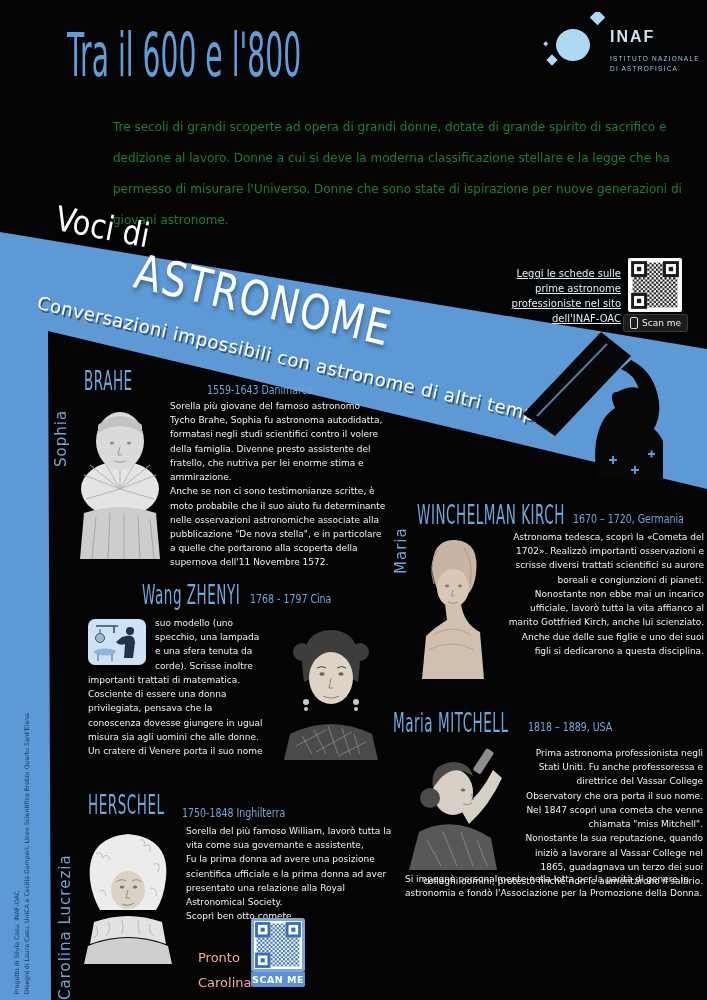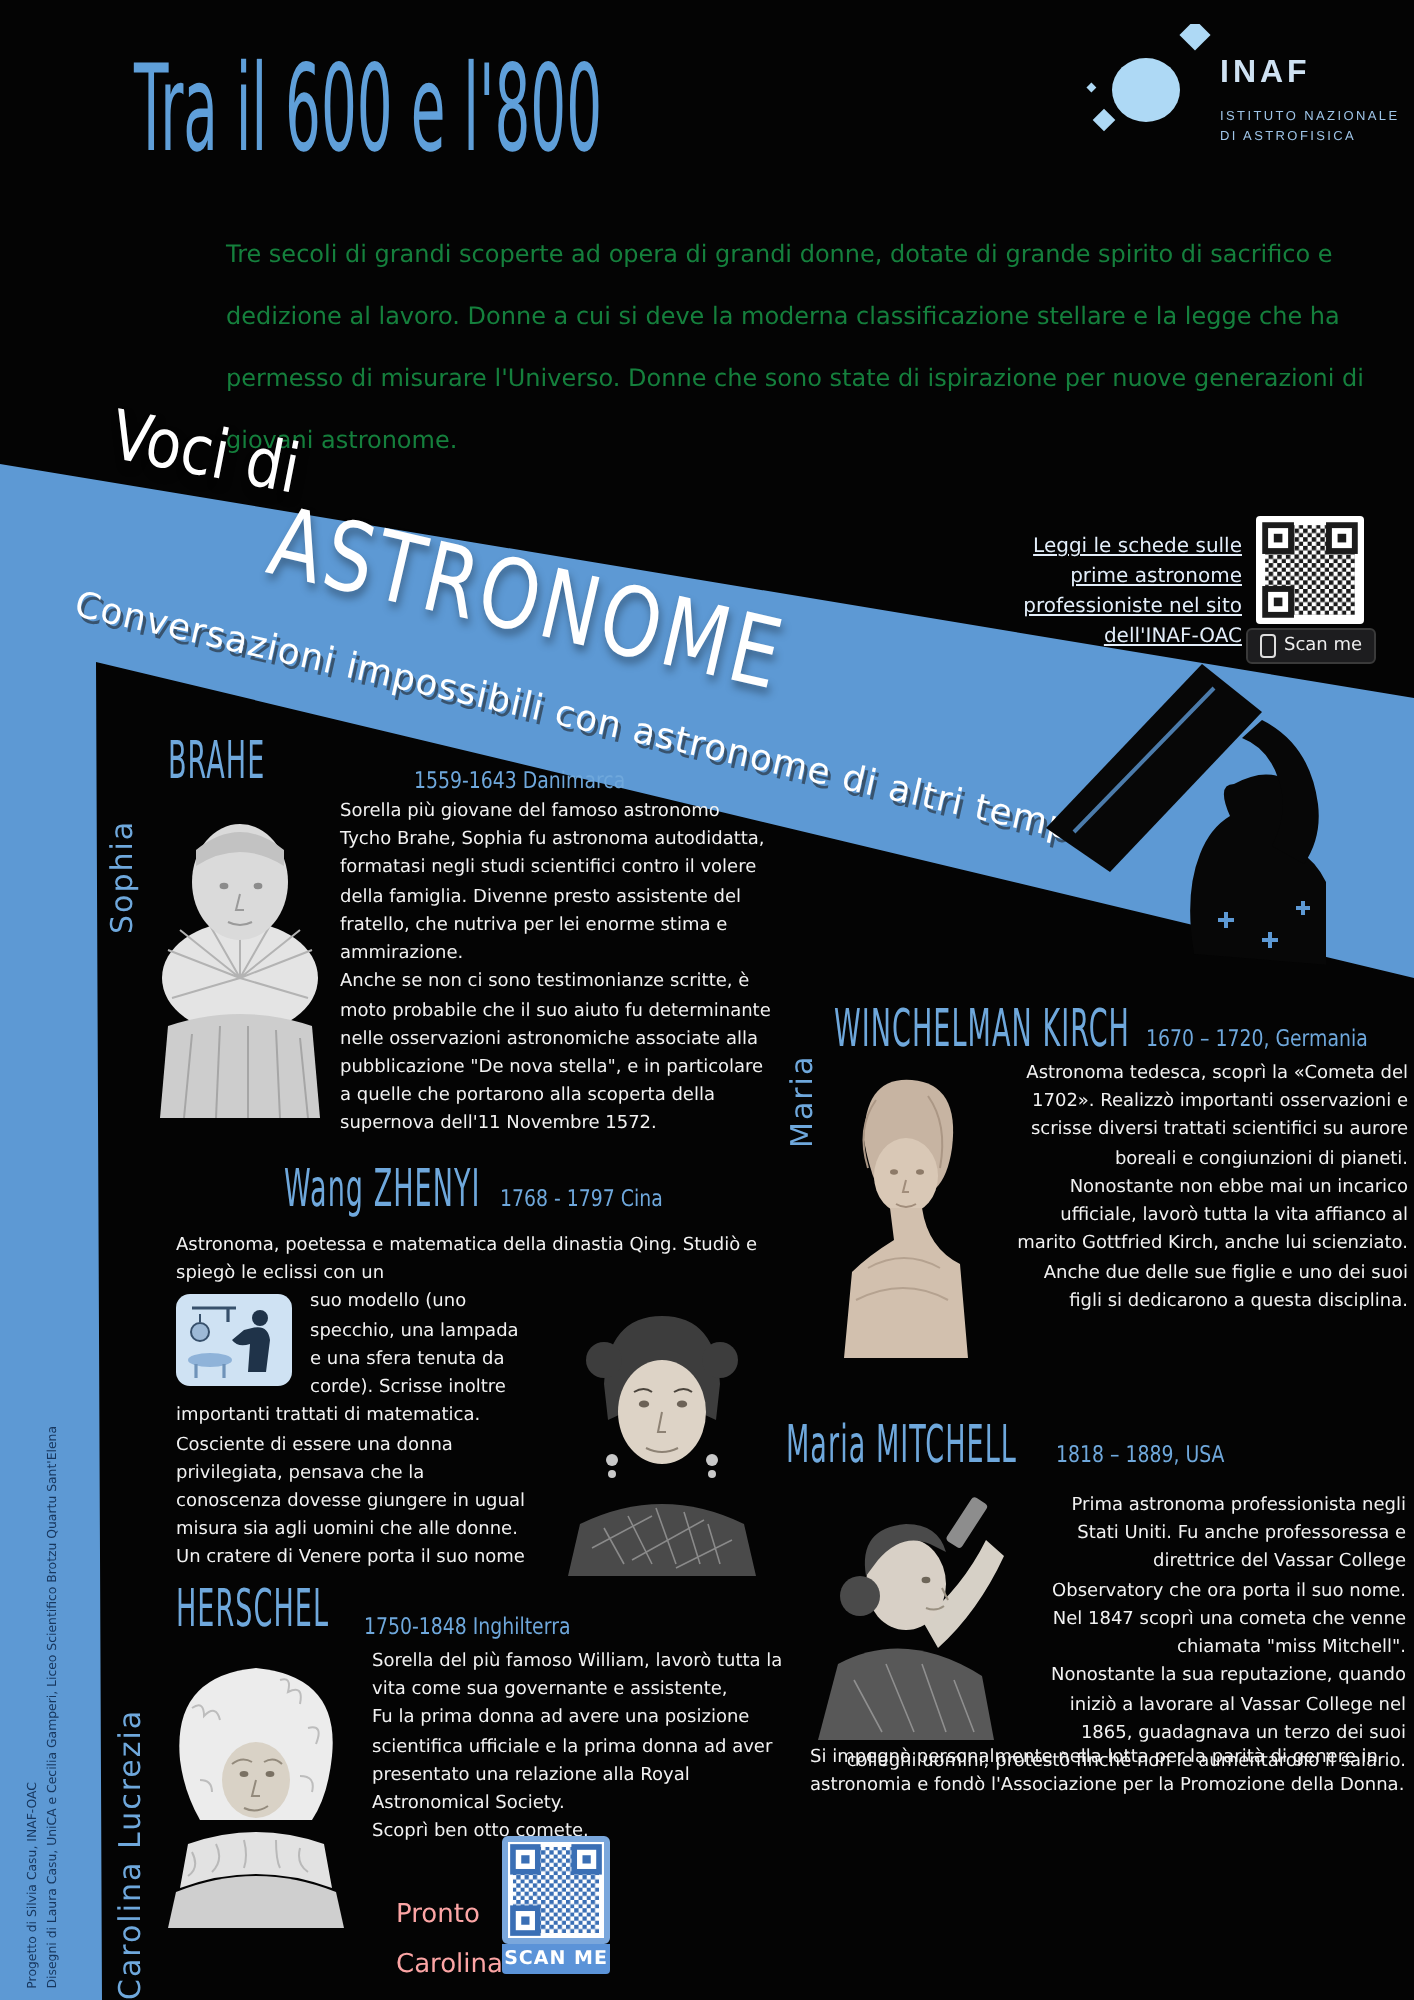"Astronoma, poetessa e matematica della" div.body { html: <div>Astronoma, poetessa e matematica della dinastia Qing. Studiò e spiegò le eclissi con un</div> -> none }
